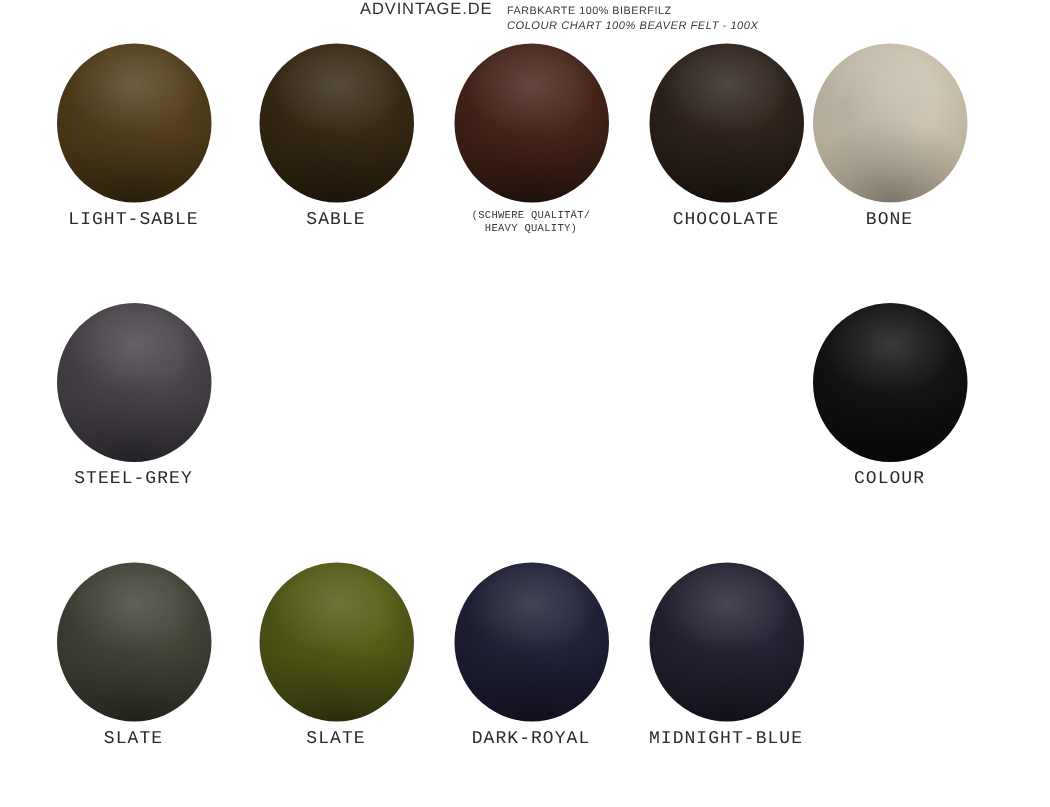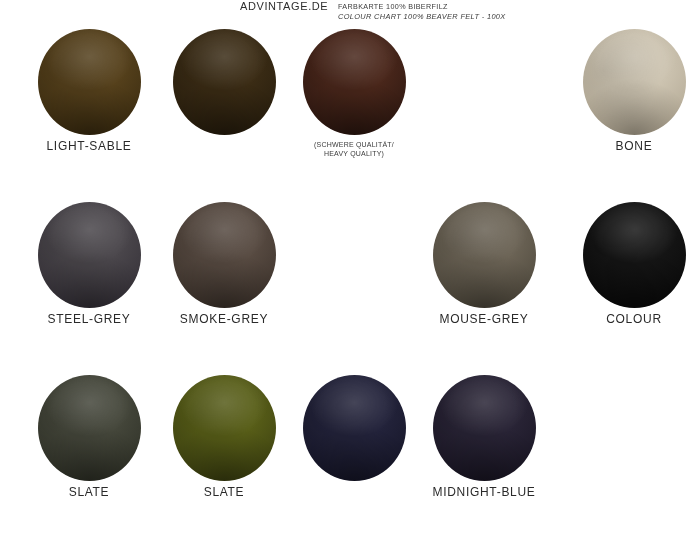"LIGHT-SABLE" .row { font-family: none -> Liberation Mono, monospace }
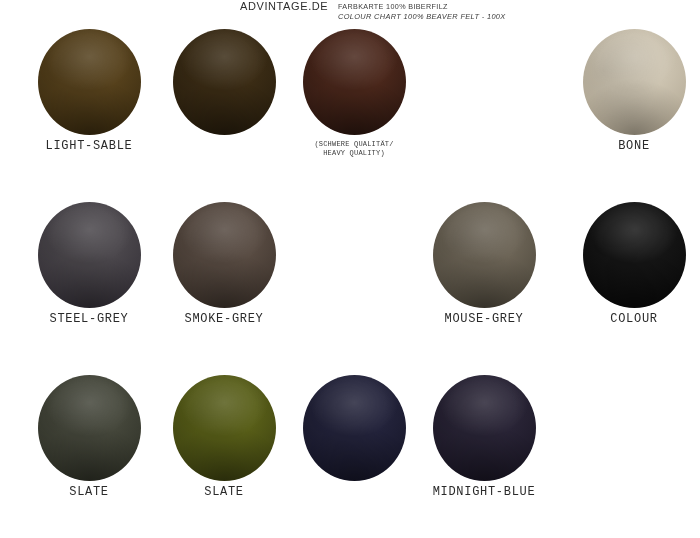"SABLE" div.label { html: none -> <div>SABLE</div> }
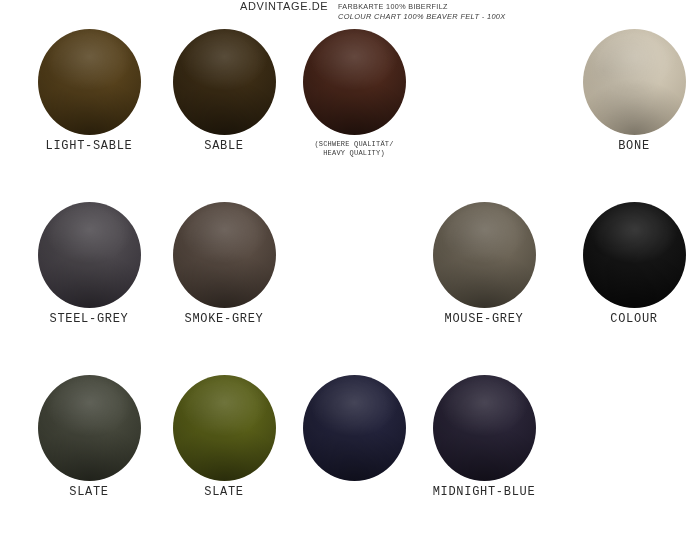"CHOCOLATE" div.swatch { html: none -> <div> <div> <div></div> </div> <div>CHOCOLATE</div> </div> }
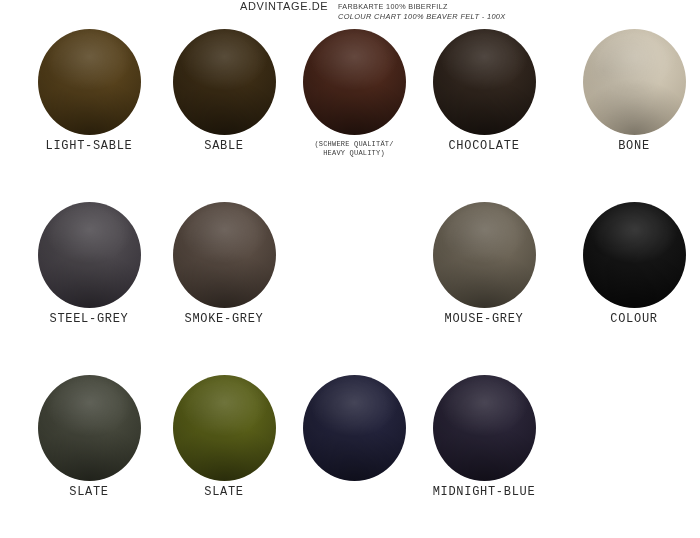"BONE" .c4 { left: 569px -> 528px }
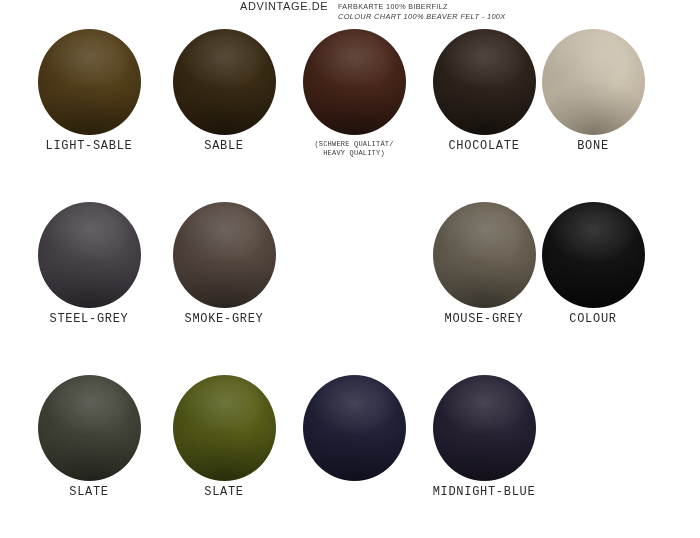"SMOKE-GREY" div.swatch { html: <div> <div> <div></div> </div> <div>SMOKE-GREY</div> </div> -> none }
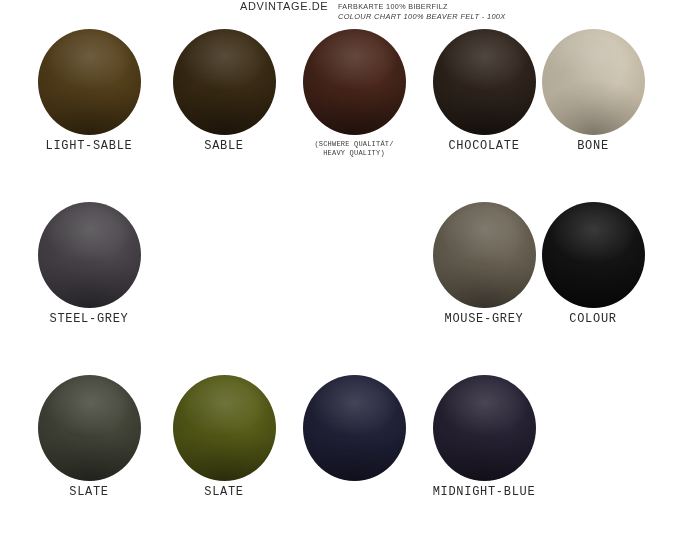"MOUSE-GREY" div.swatch { html: <div> <div> <div></div> </div> <div>MOUSE-GREY</div> </div> -> none }
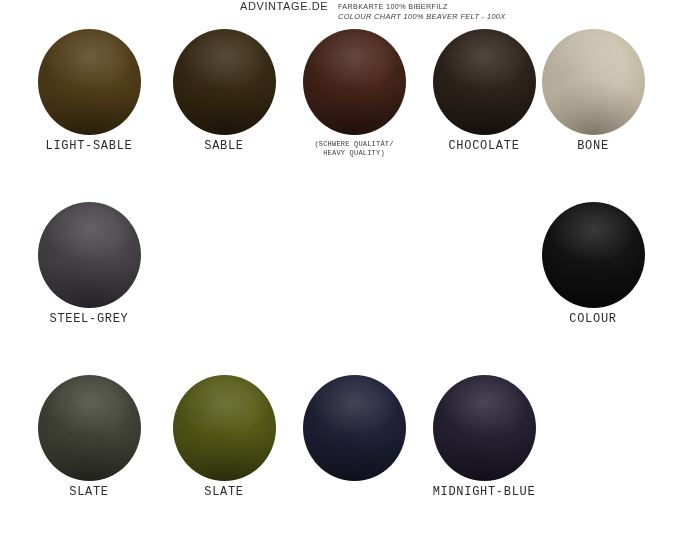"DARK-ROYAL" div.label { html: none -> <div>DARK-ROYAL</div> }
